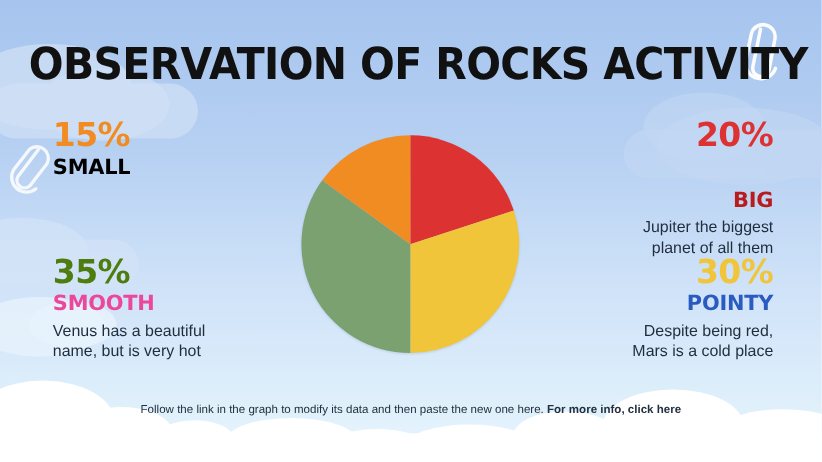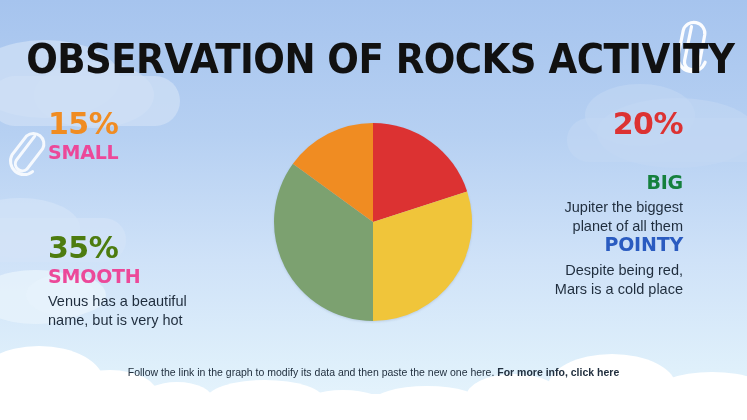"20%" .col-right { right: 64px -> 44px }
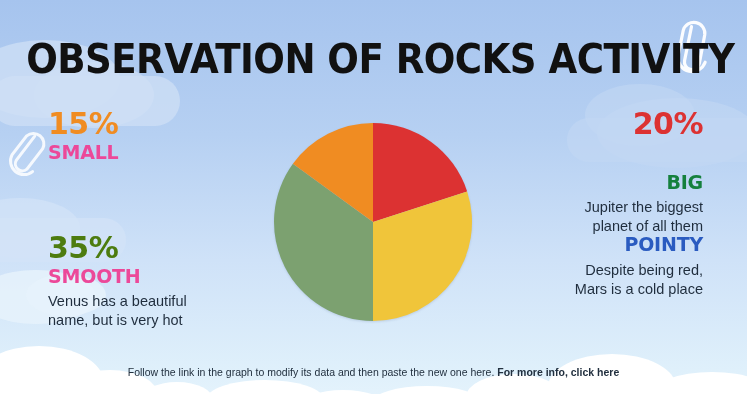"SMALL" div.lbl { color: #ec4899 -> #000000 }
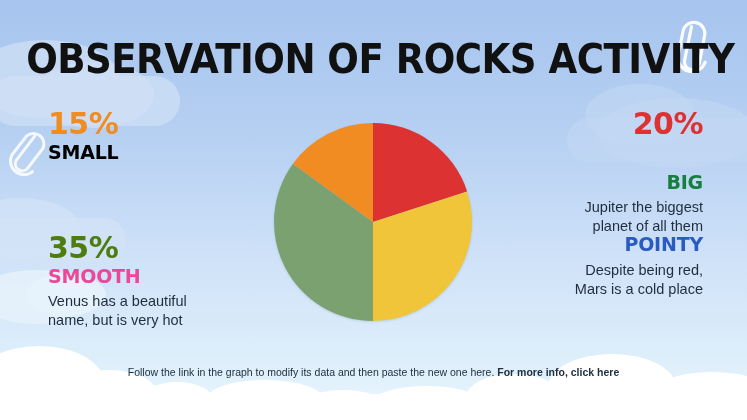"BIG" div.lbl { color: #15803d -> #b91c1c }
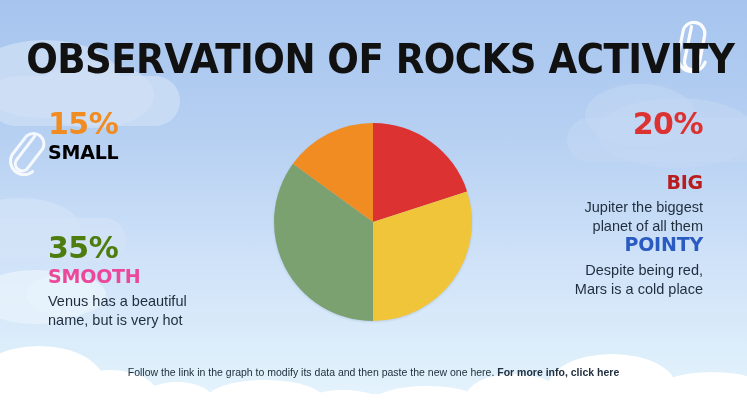"30%" div.pct { html: none -> <div>30%</div> }
